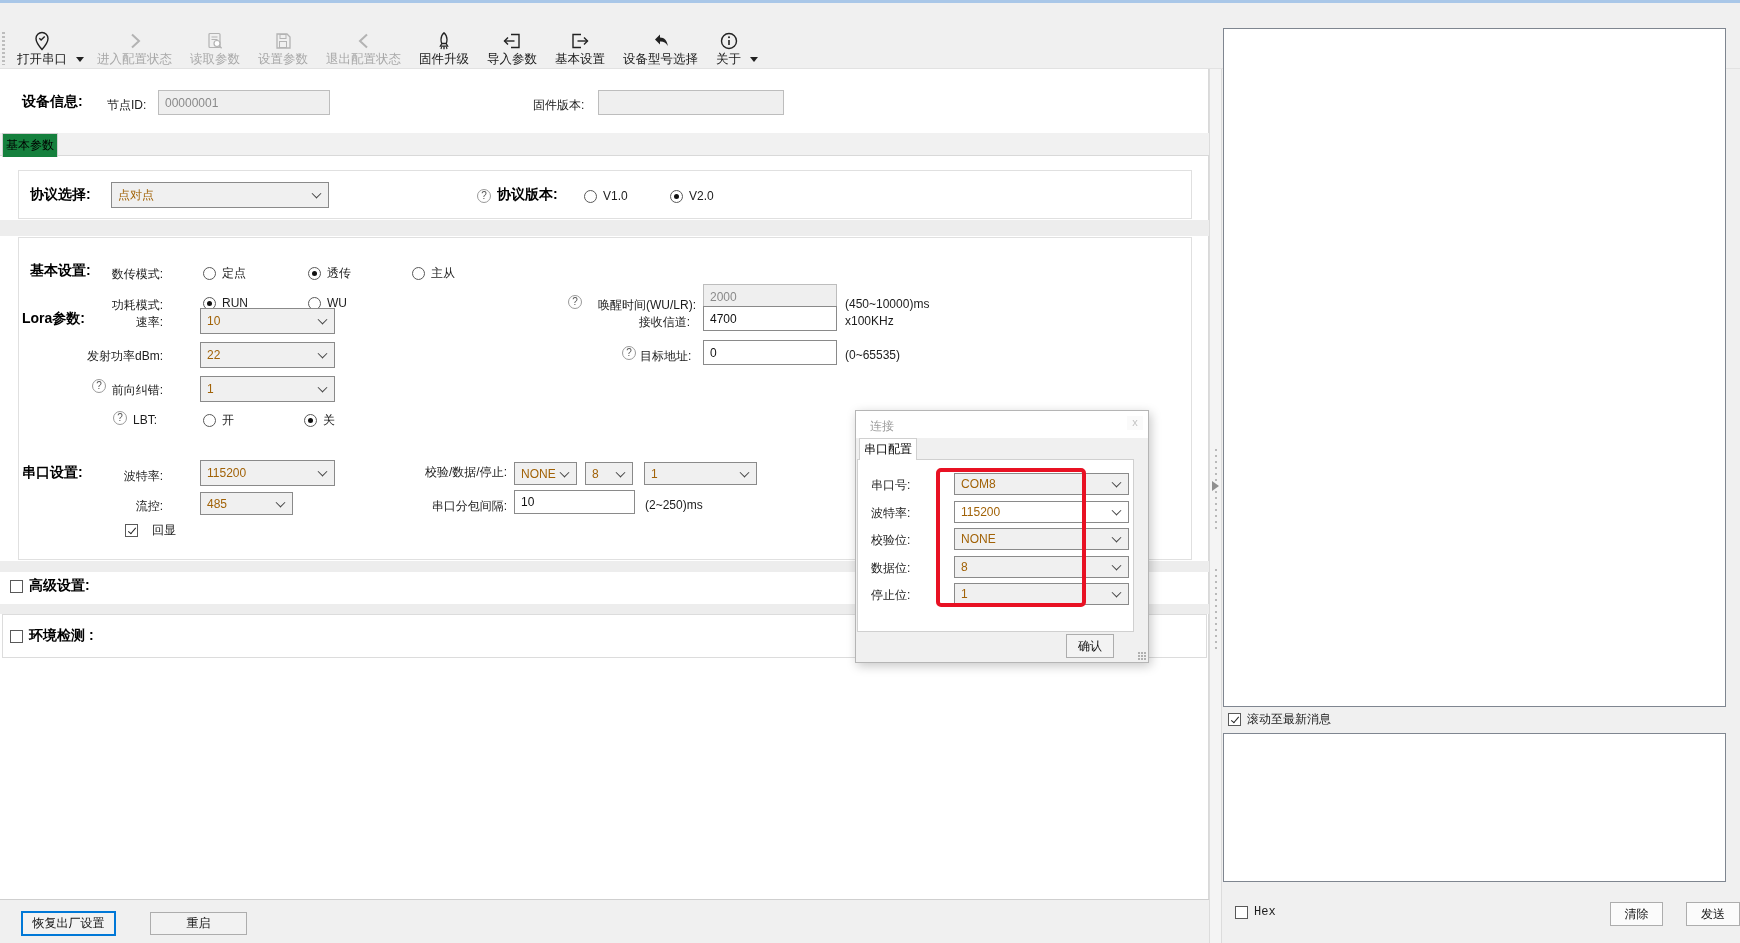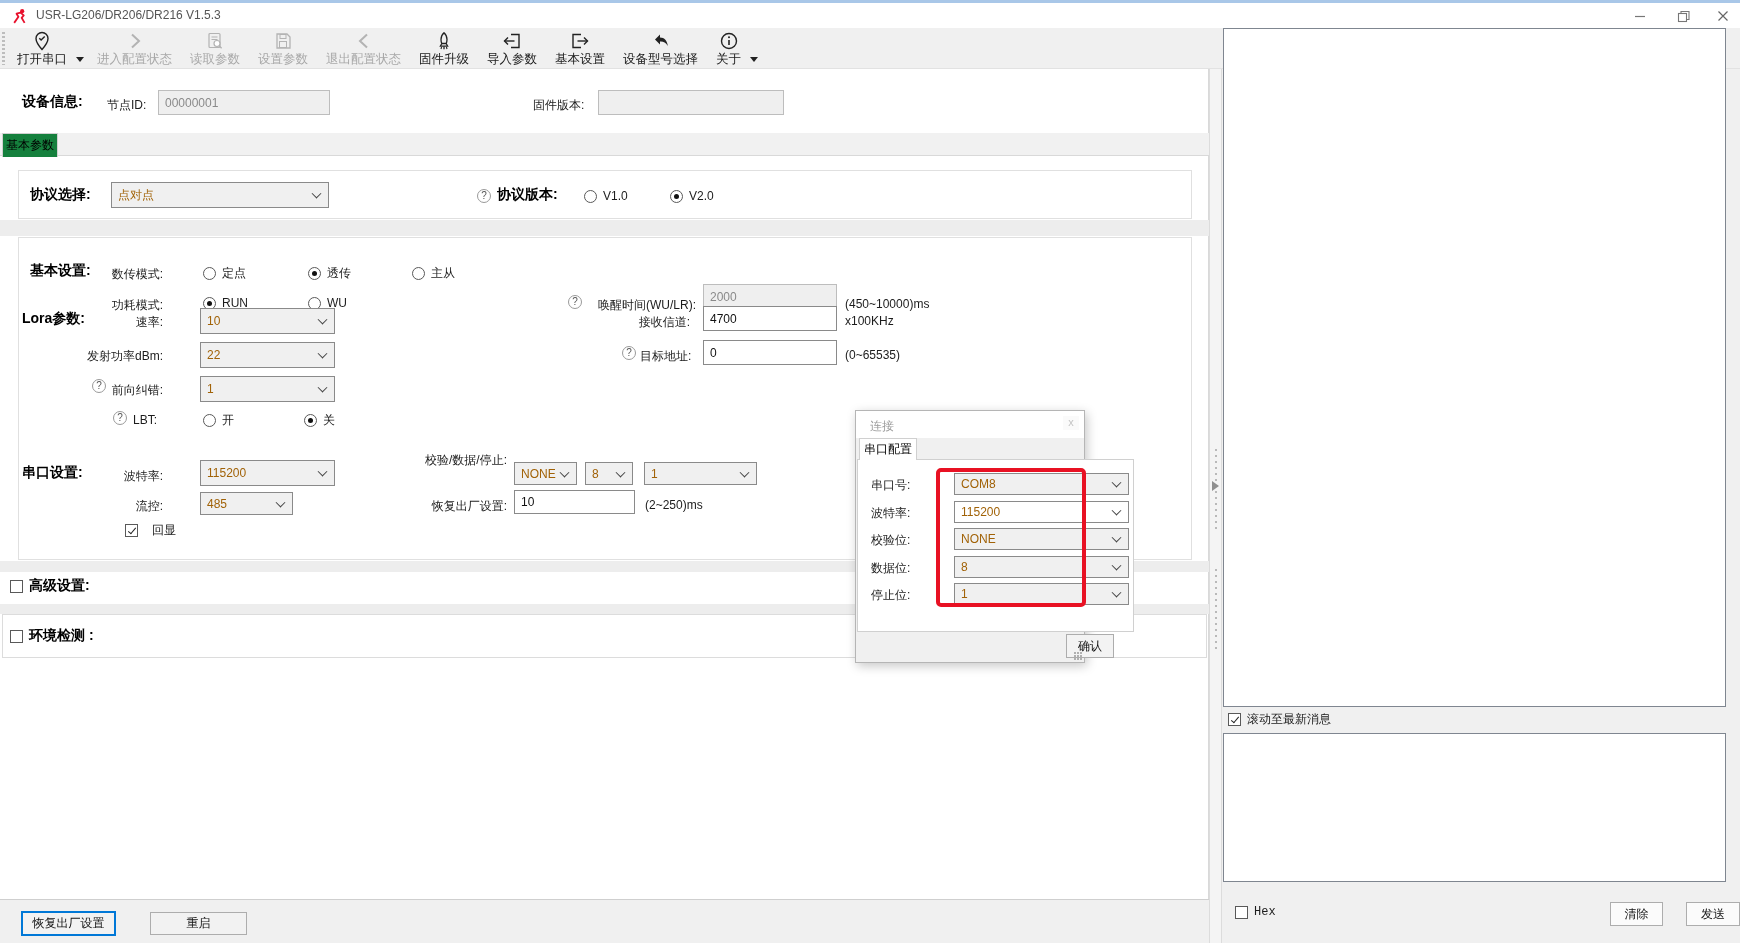"USR-LG206/DR206/DR216 V1.5.3" div.abs { html: <div> <span> <svg> <circle></circle> <path></path> </svg> </span> <span>USR-LG206/DR206/DR216 V1.5.3</span> <span> <svg> <line></line> </svg> </span> <span> <svg> <rect></rect> <path></path> </svg> </span> <span> <svg> <path></path> </svg> </span> </div> -> none }
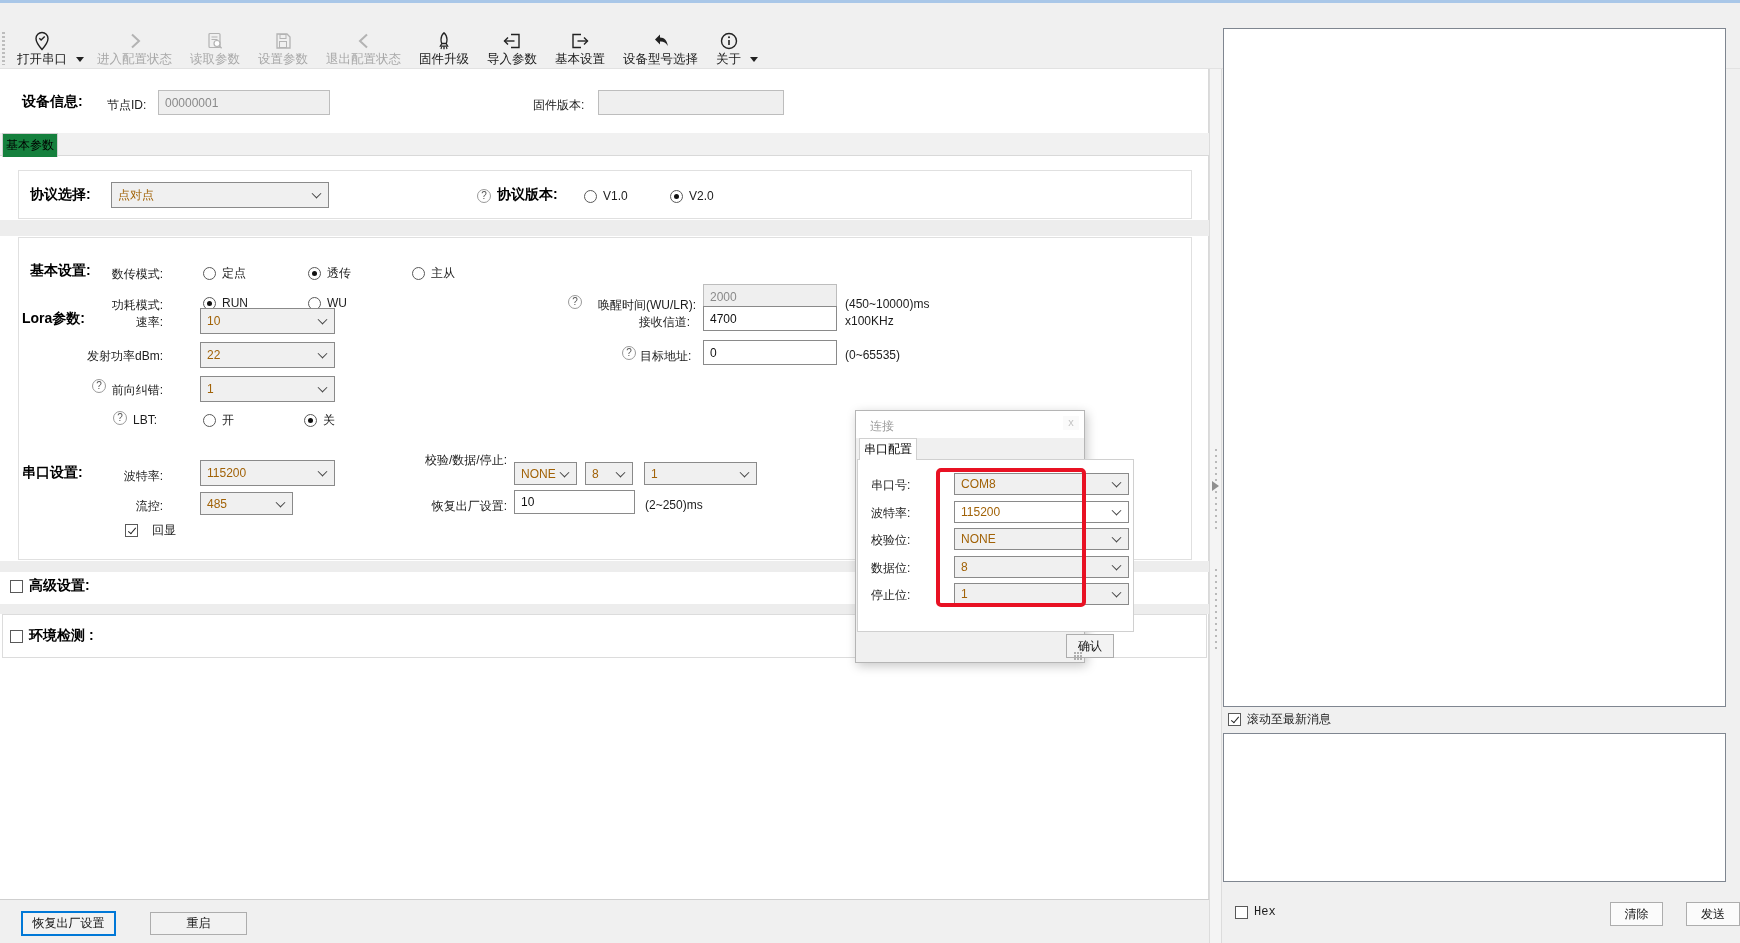"连接" .dialog { width: 230px -> 294px }
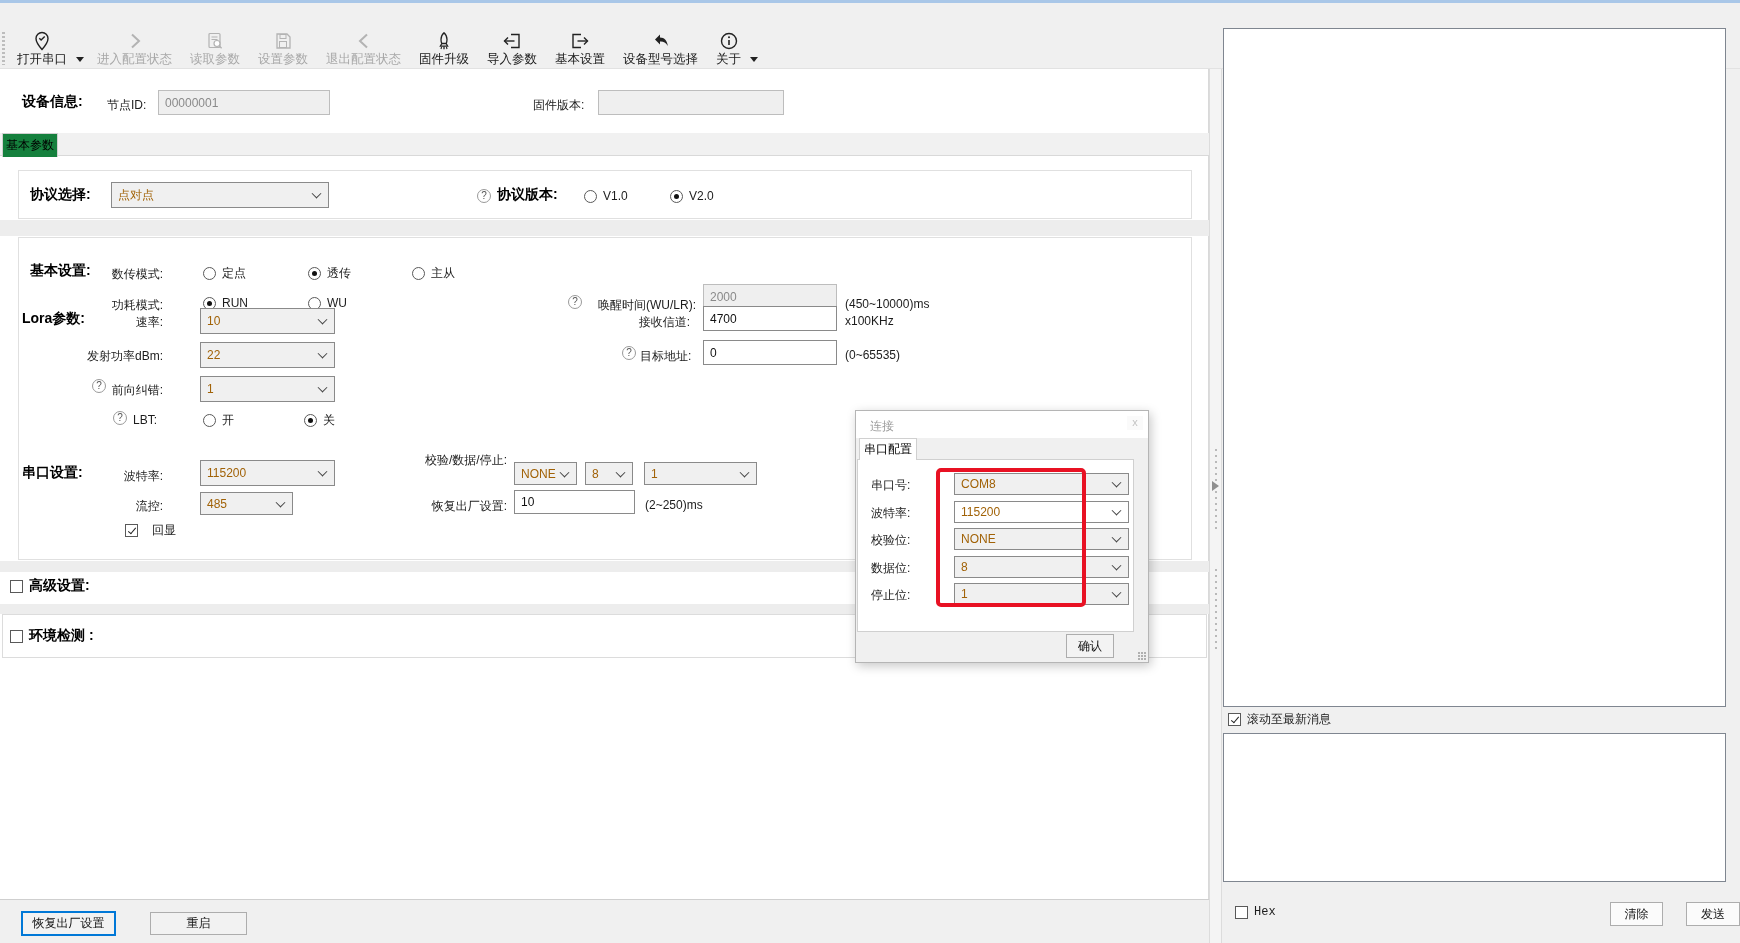"校验/数据/停止:" span.abs { top: 452px -> 464px }
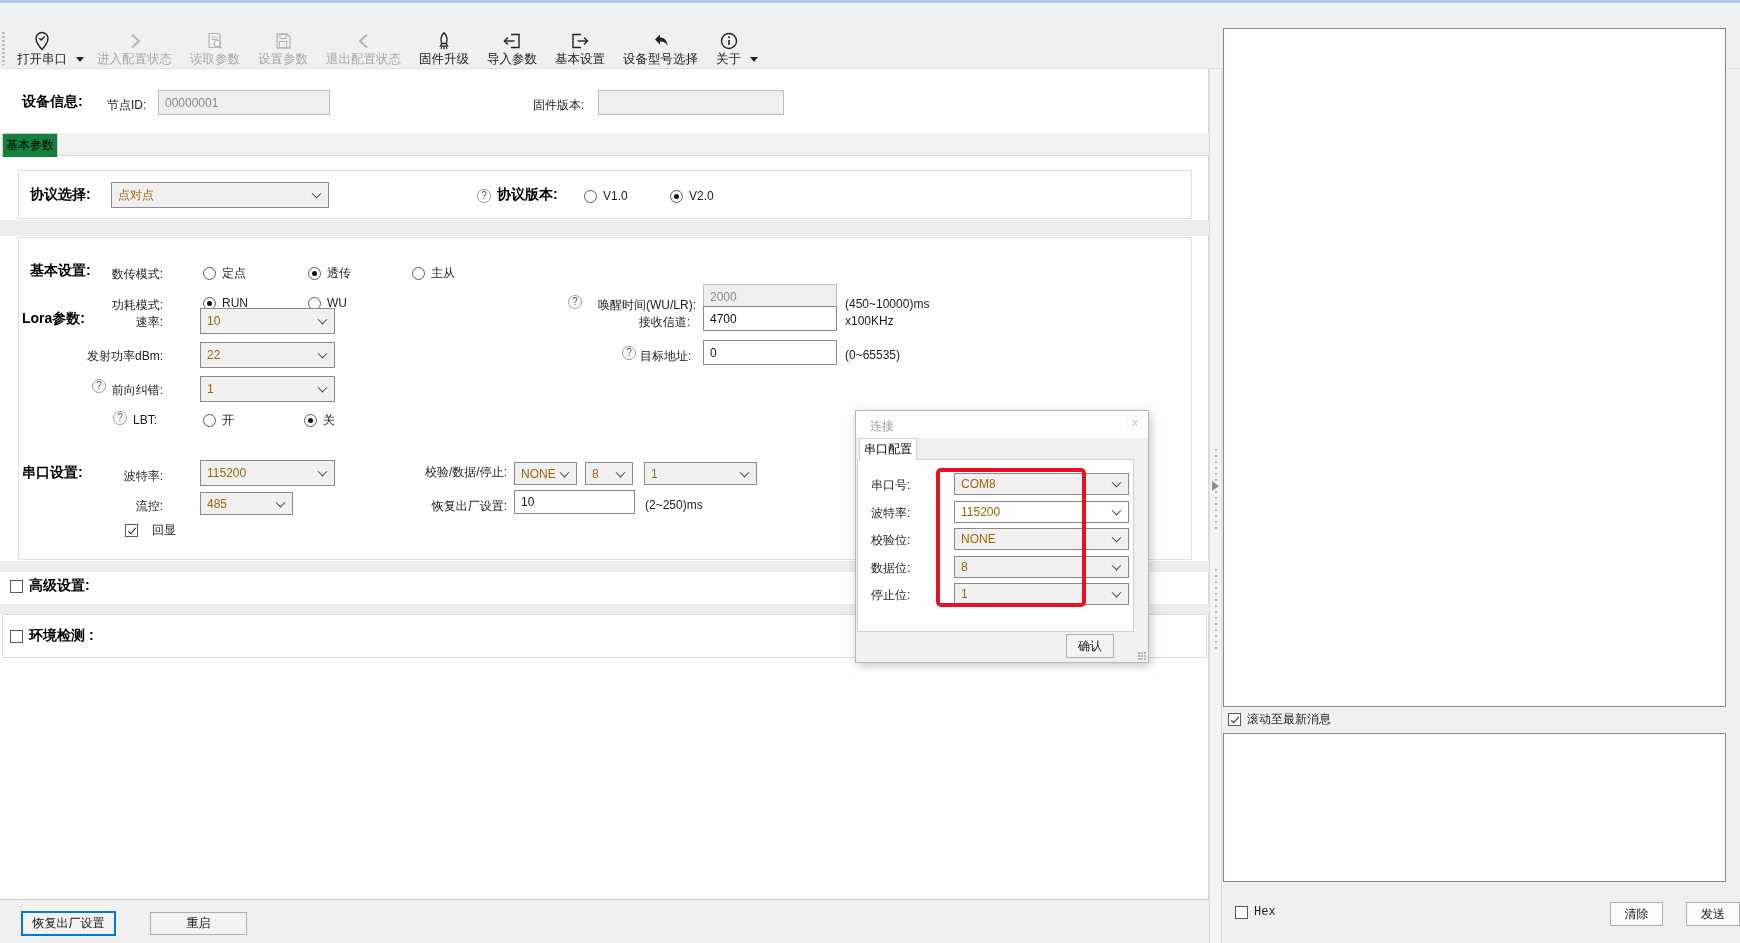"恢复出厂设置:" span.abs { text: 恢复出厂设置 -> 串口分包间隔 }
